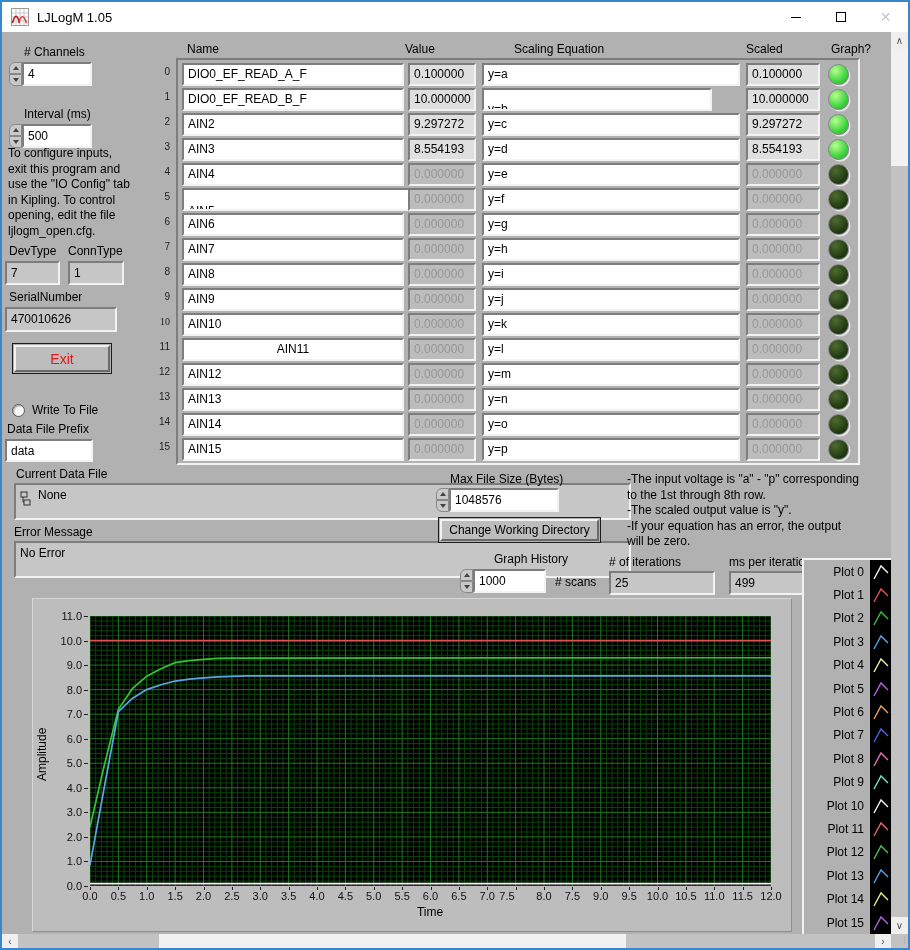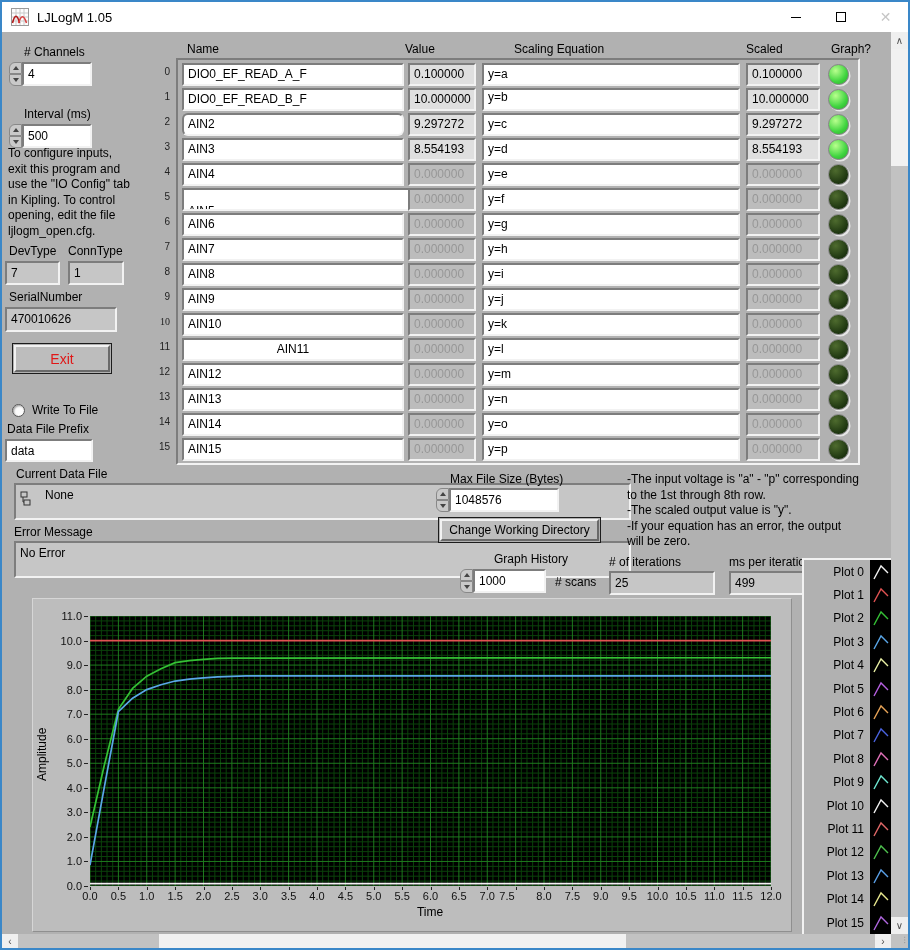"y=b" div.cell { padding: 0 4px 0px -> 12px 4px 0px; width: 258px -> 230px }
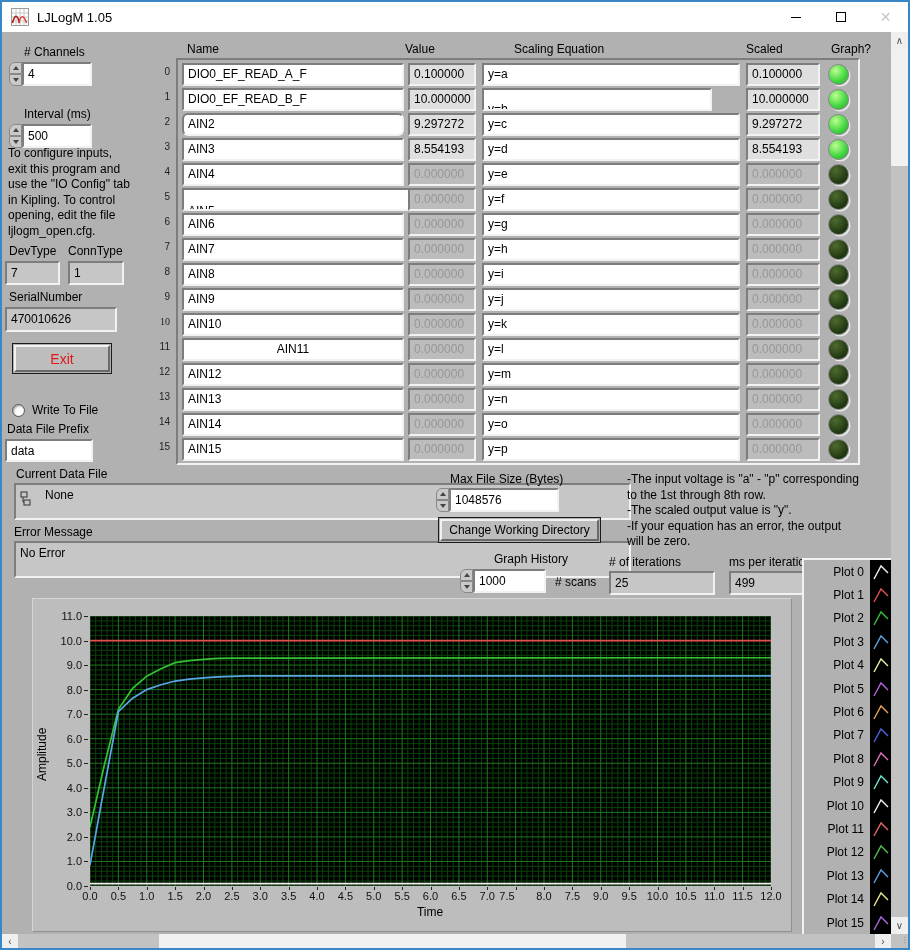"AIN2" div.cell { border-radius: 6px -> none }
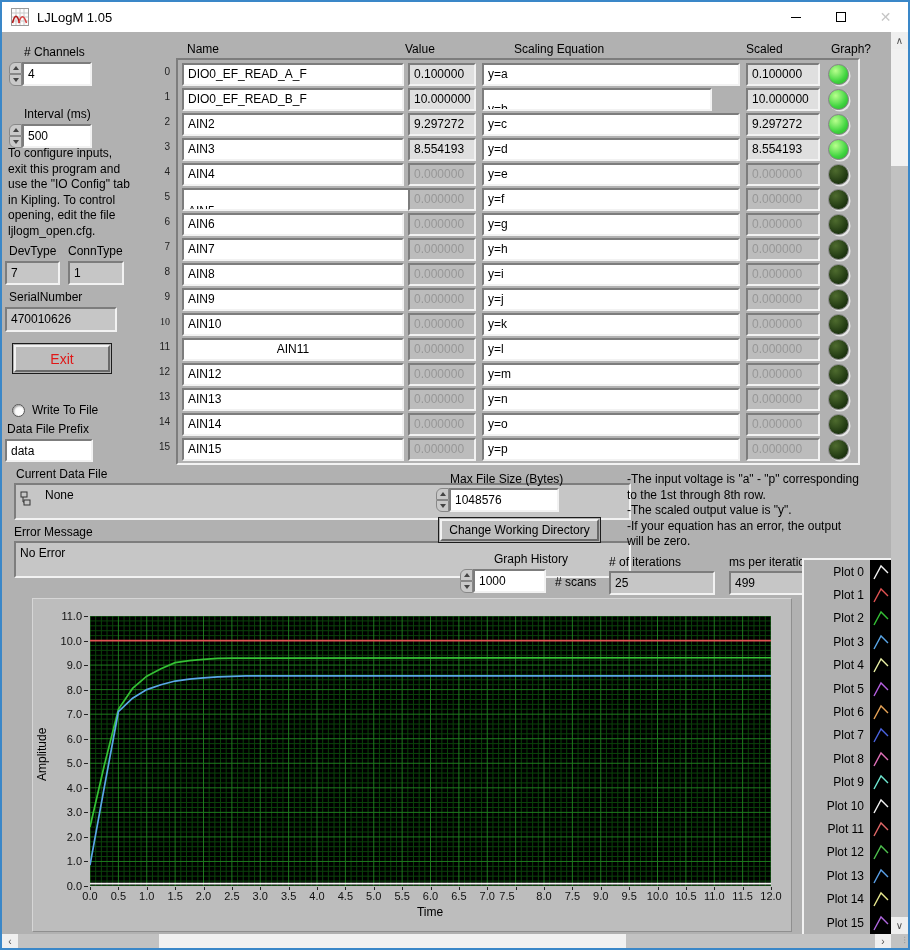"None" div.abs { padding-left: 29px -> 22px }
